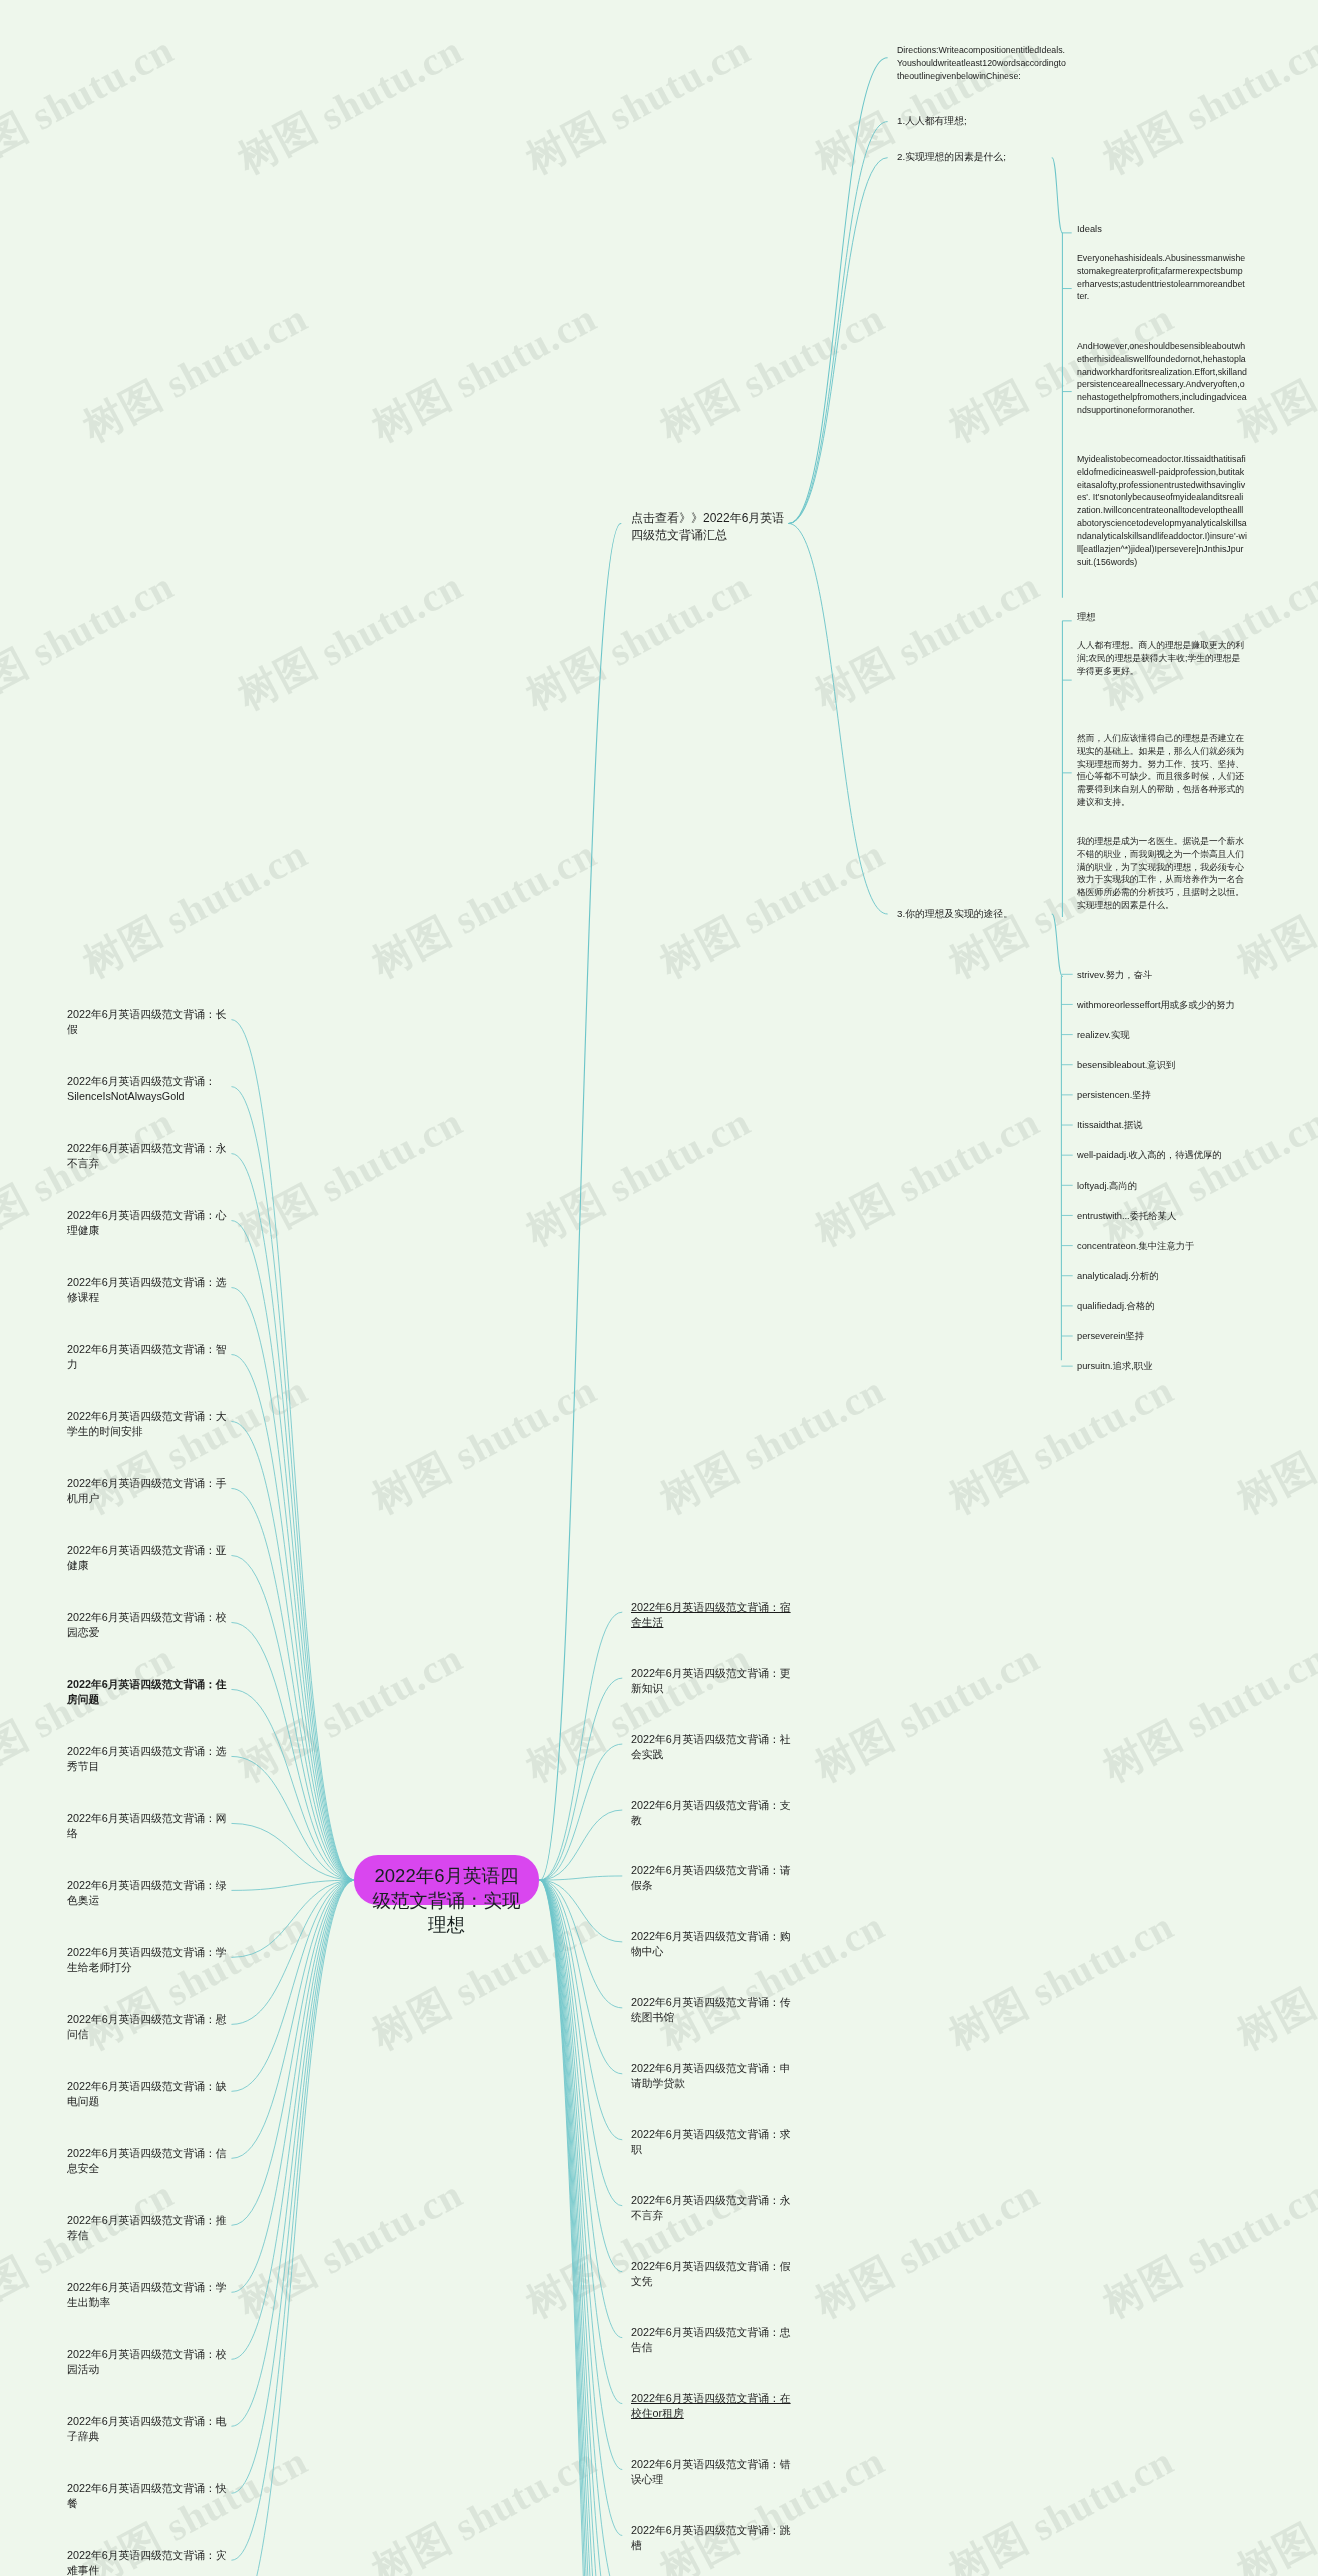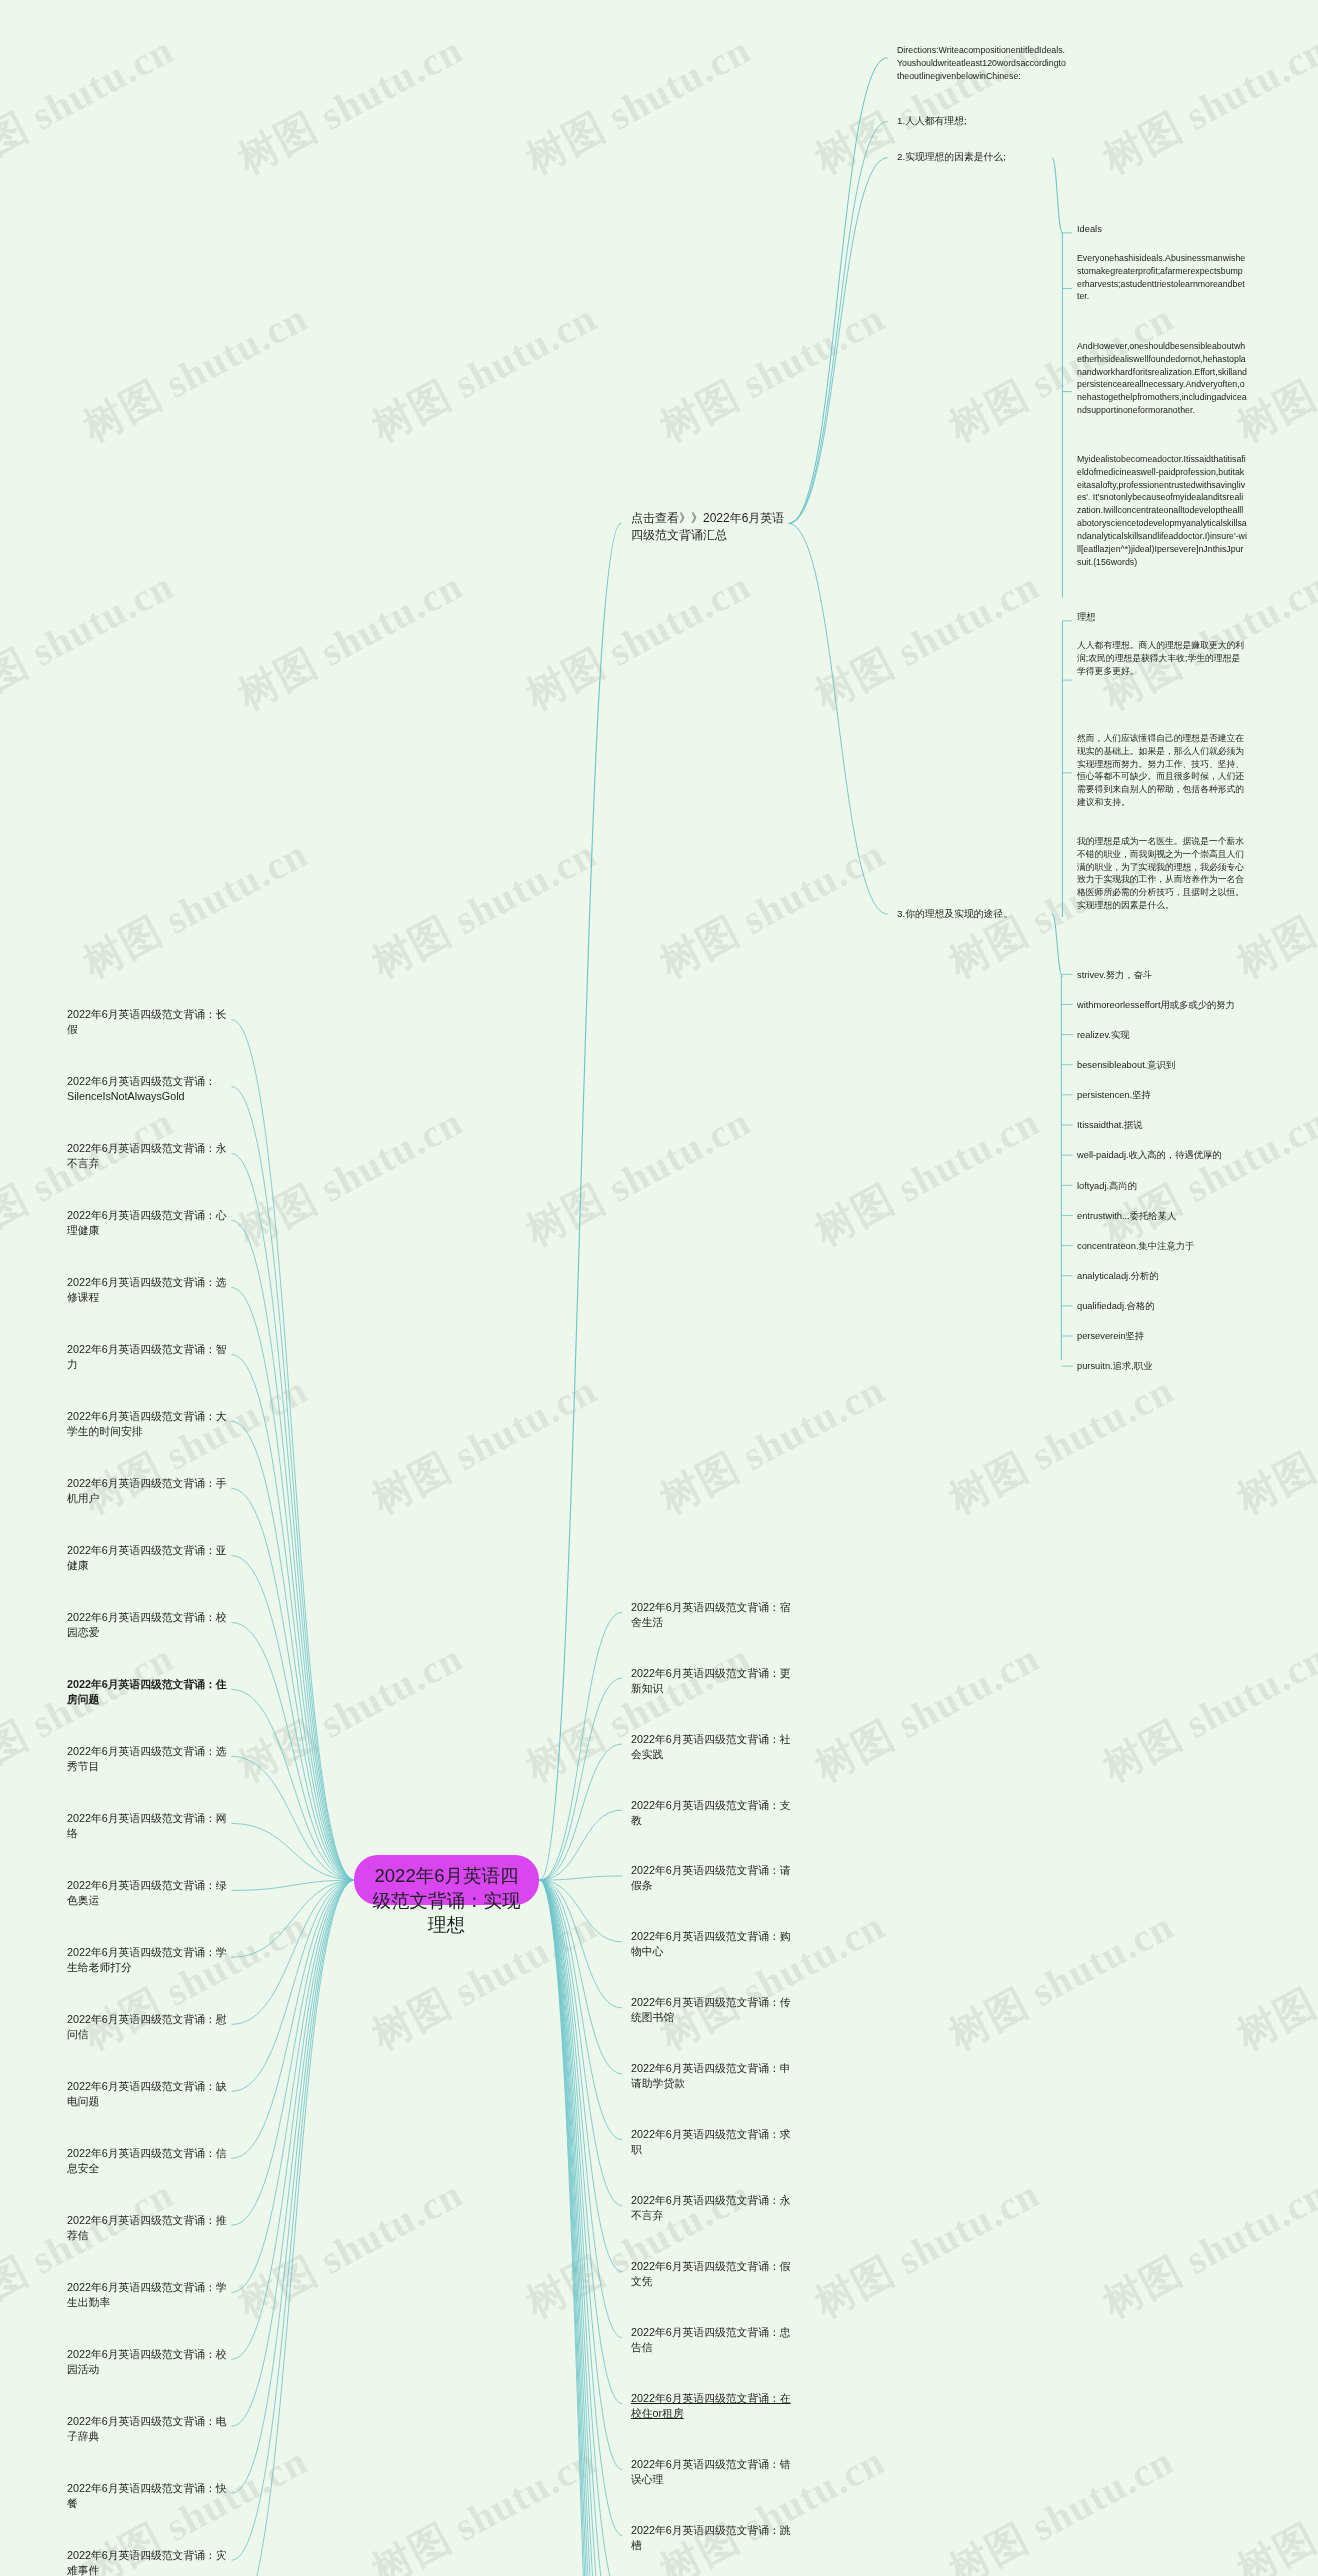"2022年6月英语四级范文背诵：宿舍生活" div.node { text-decoration: none -> underline }
